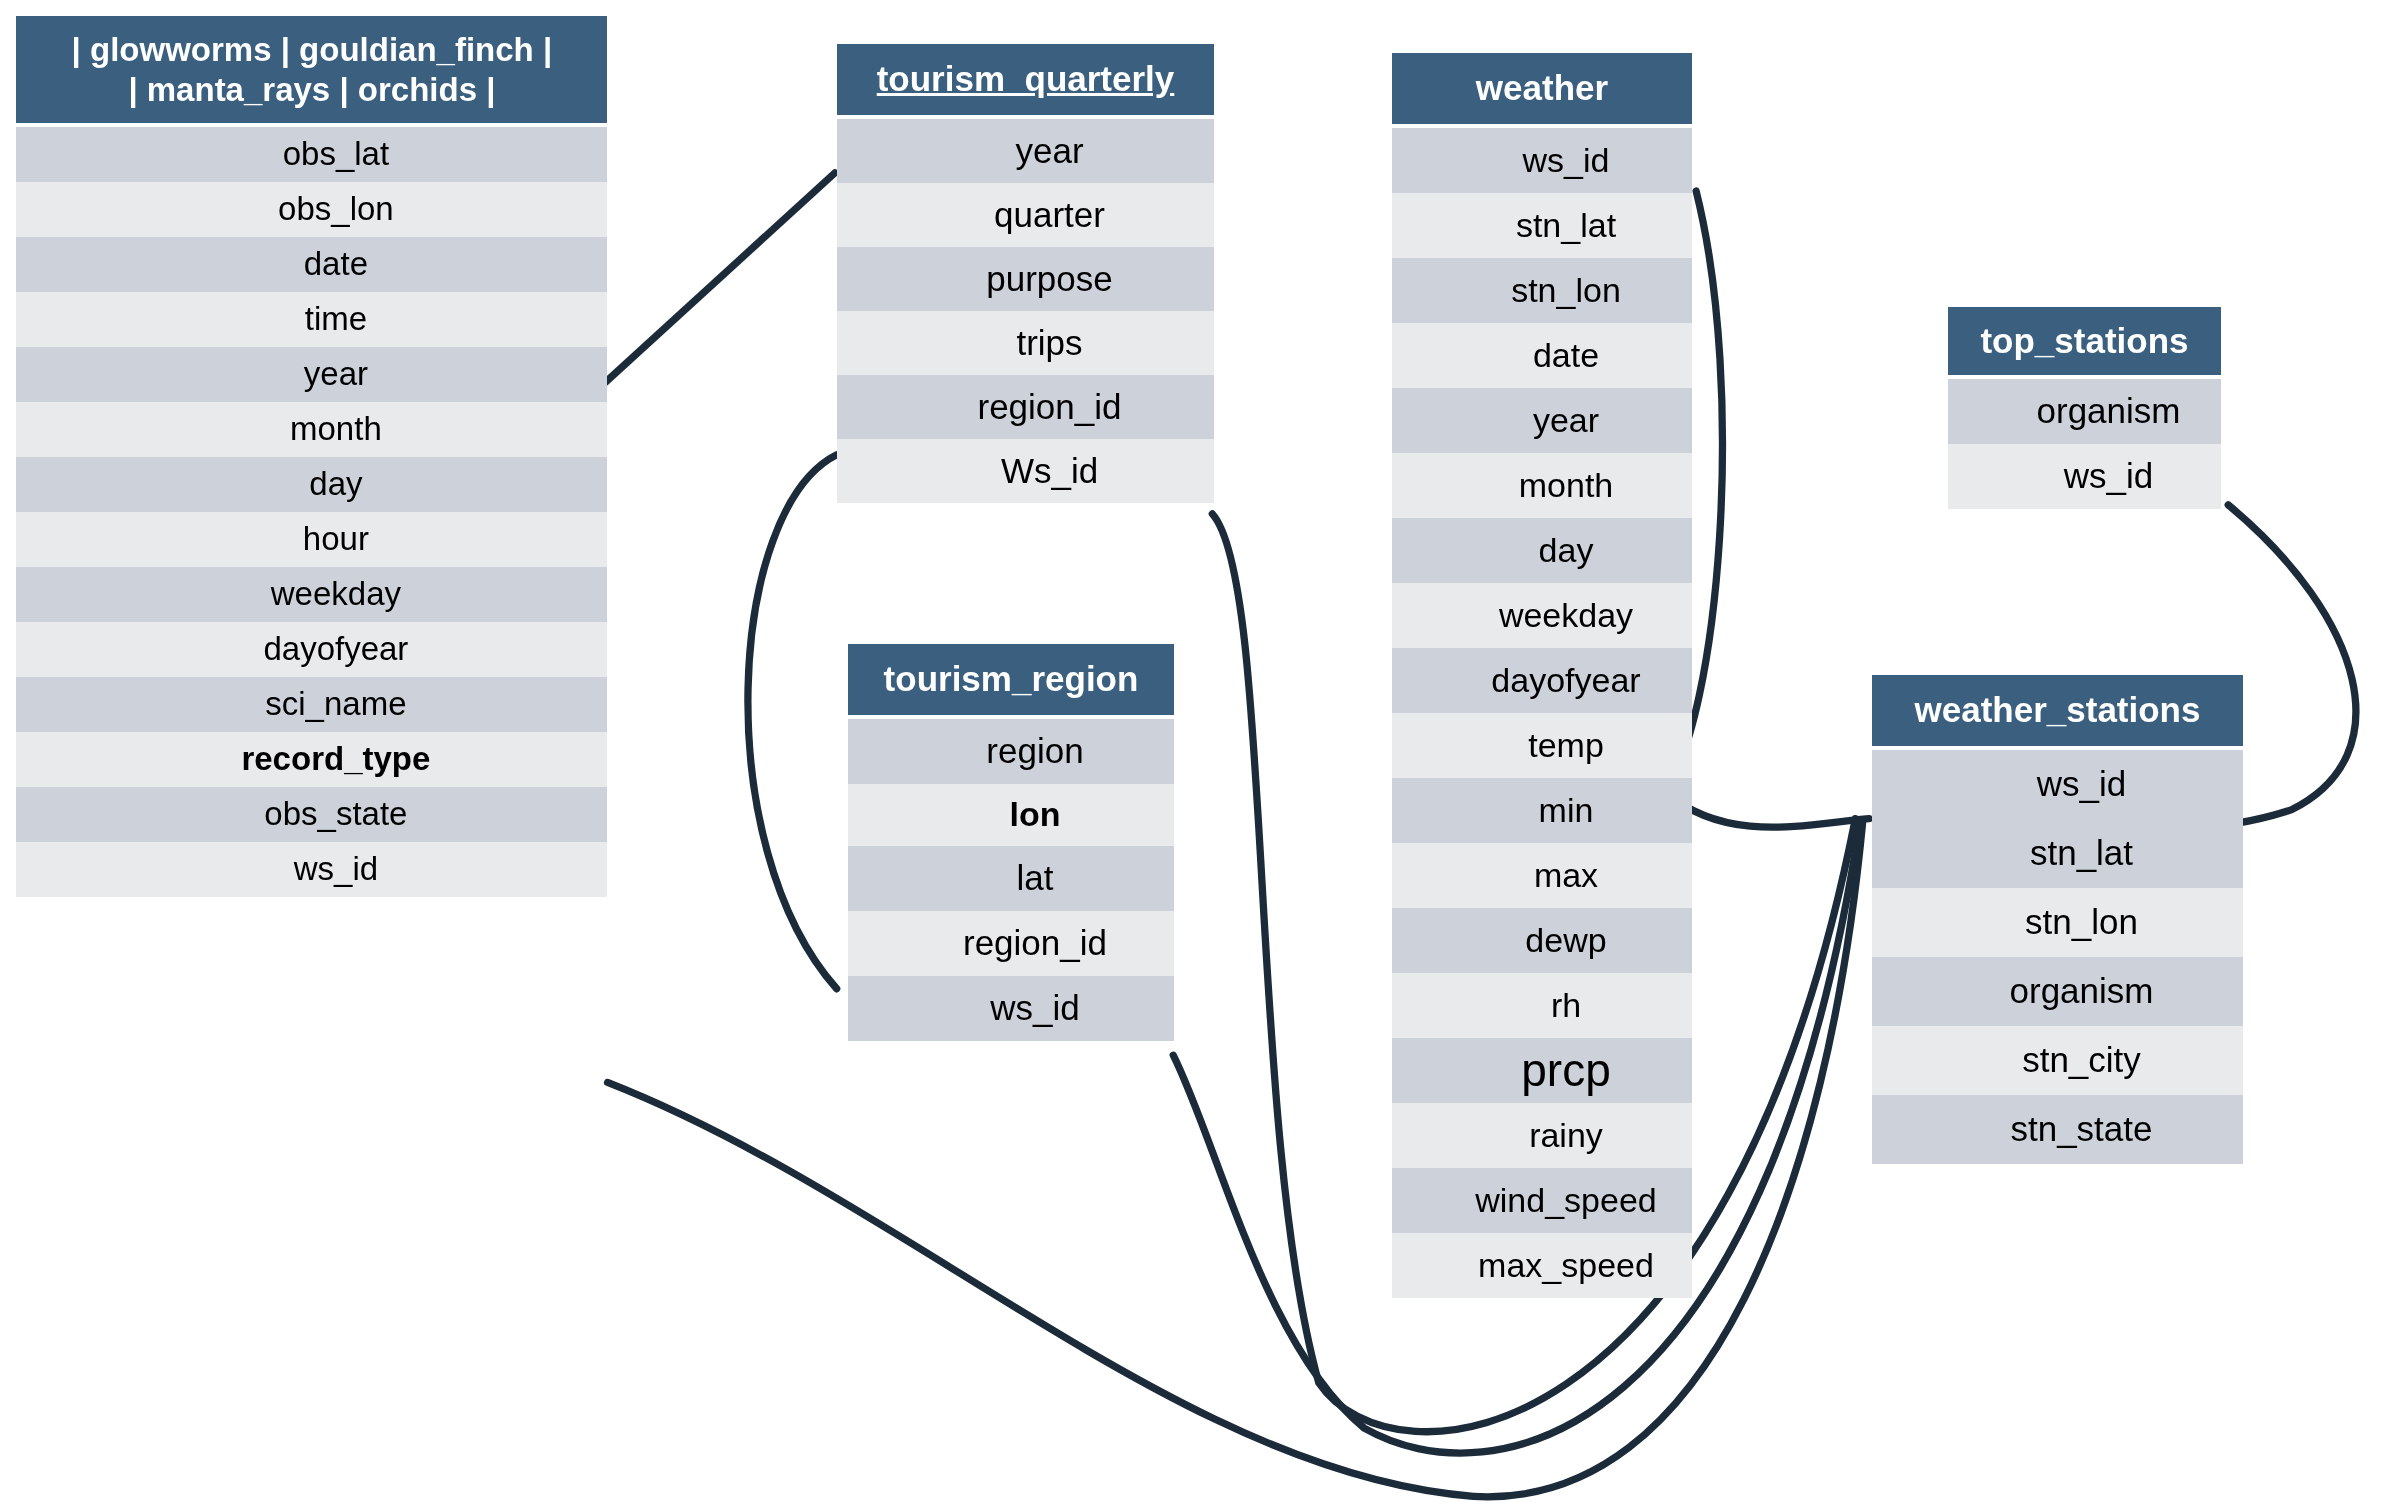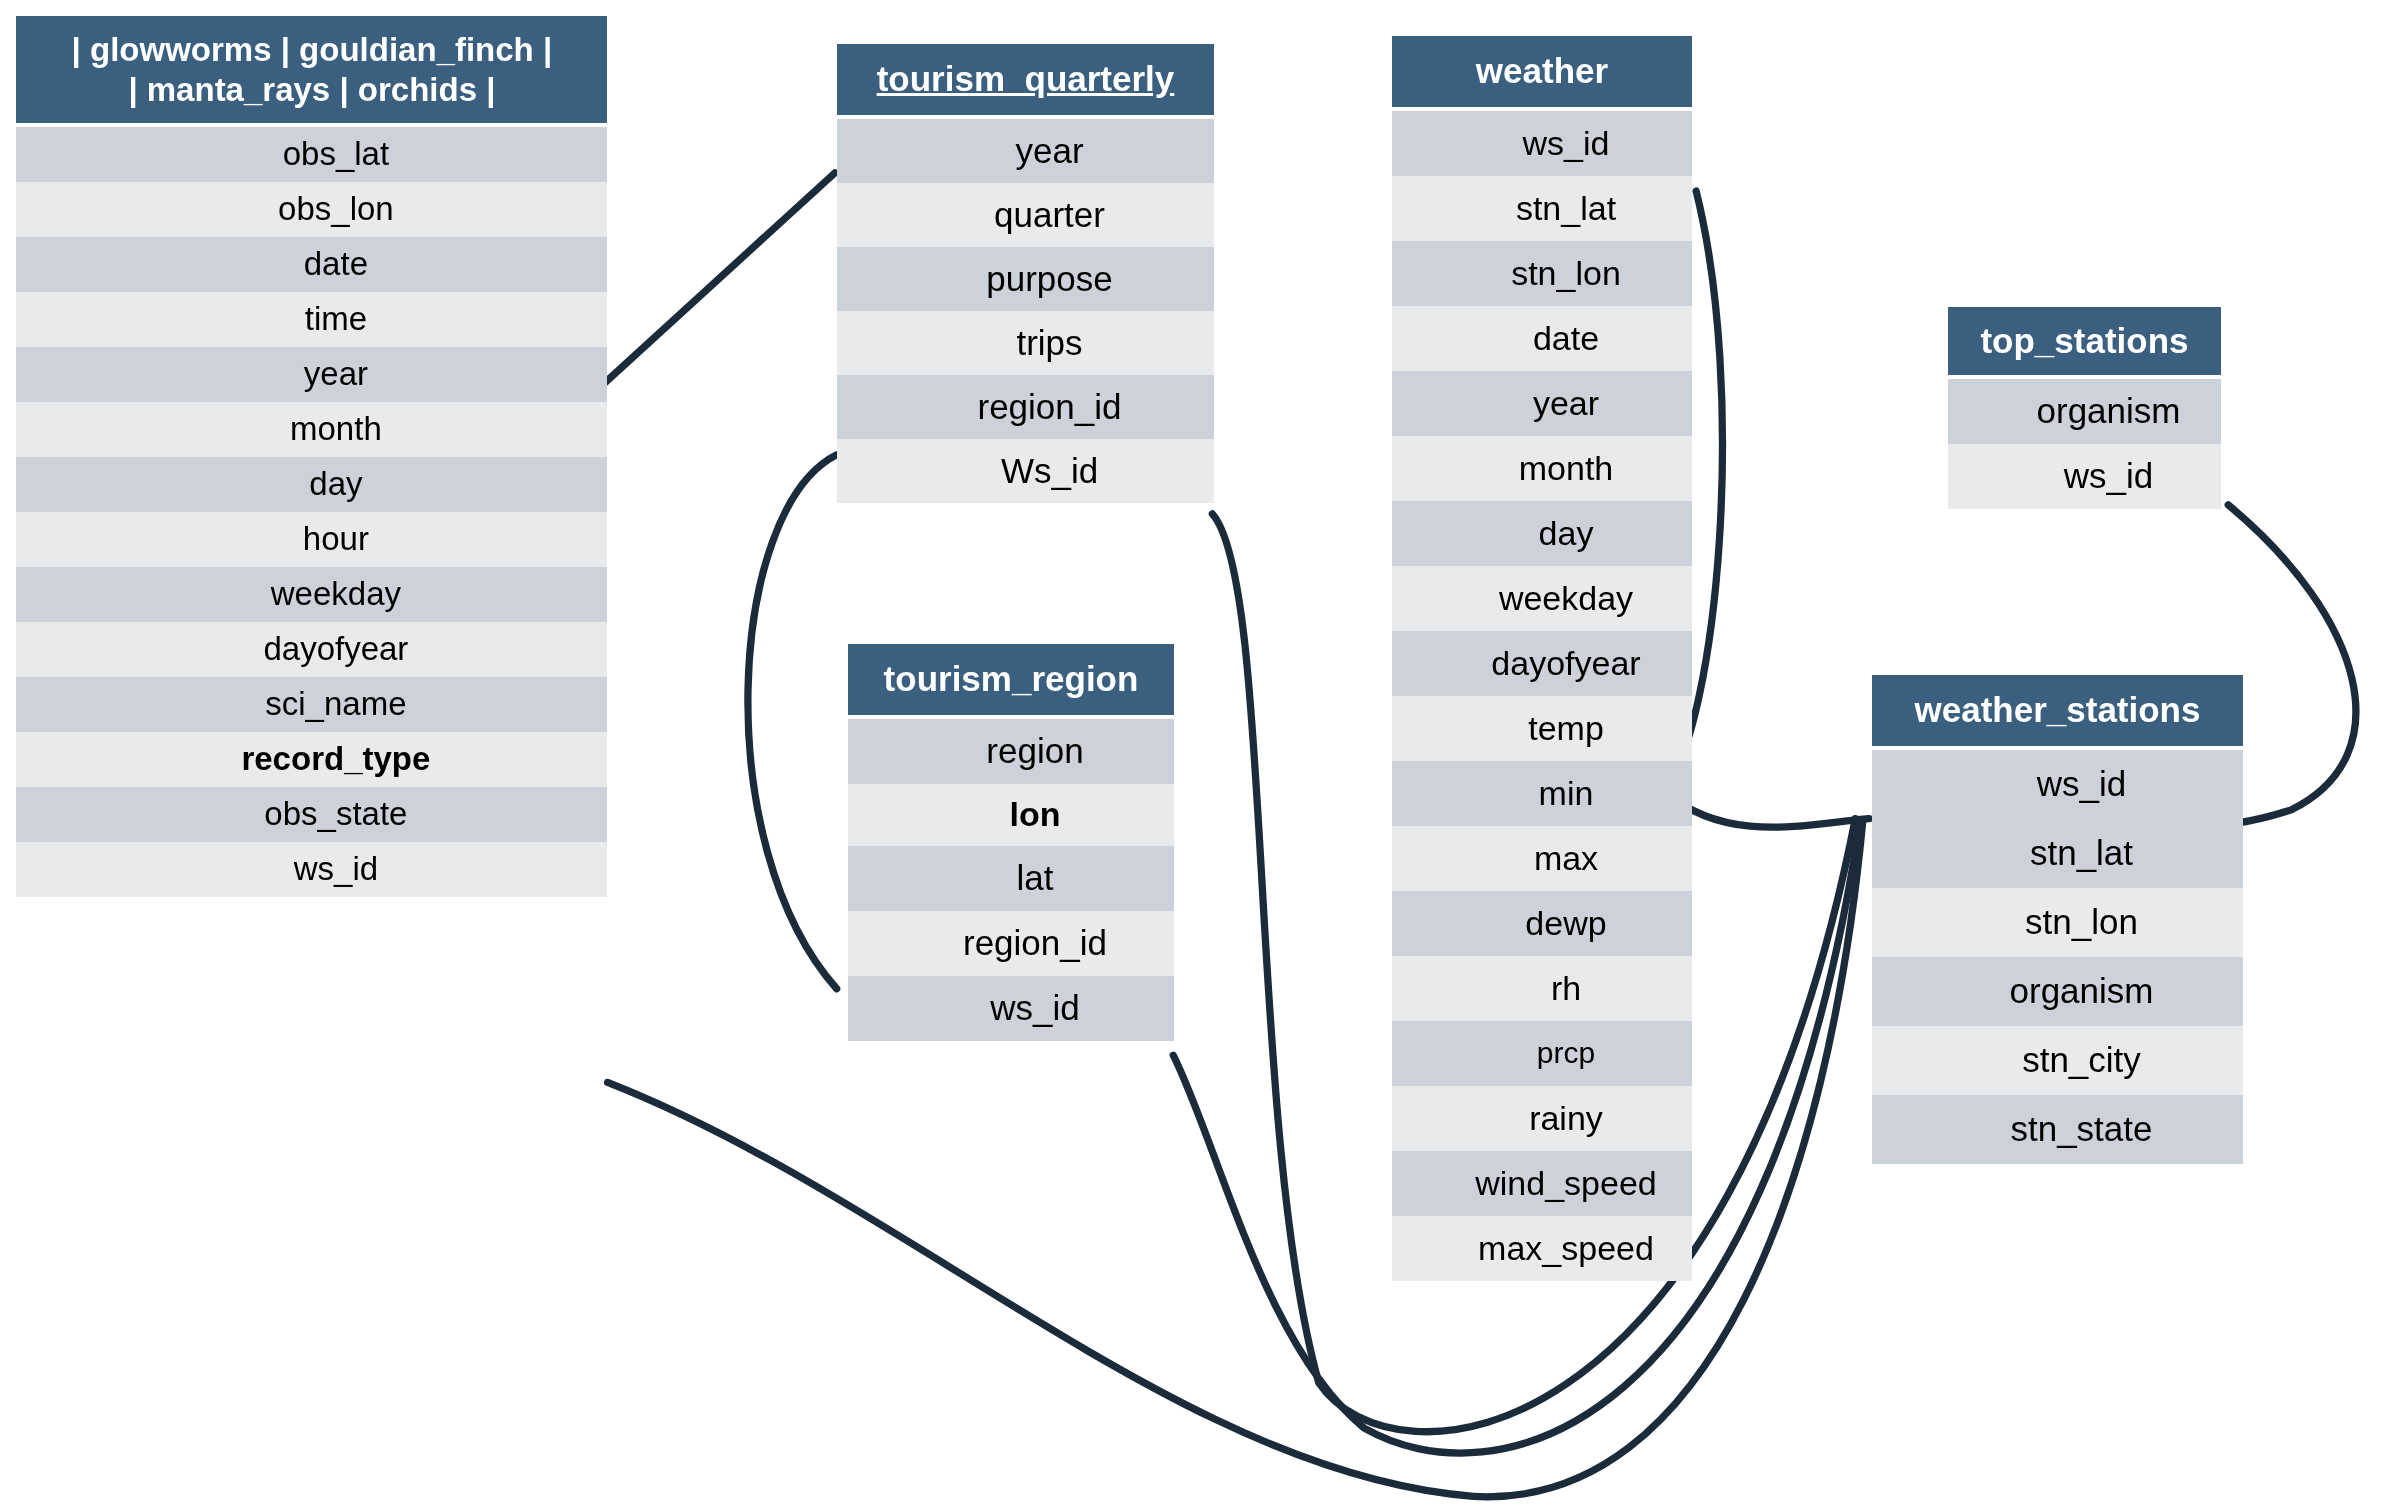"weather" div.table { top: 36px -> 53px }
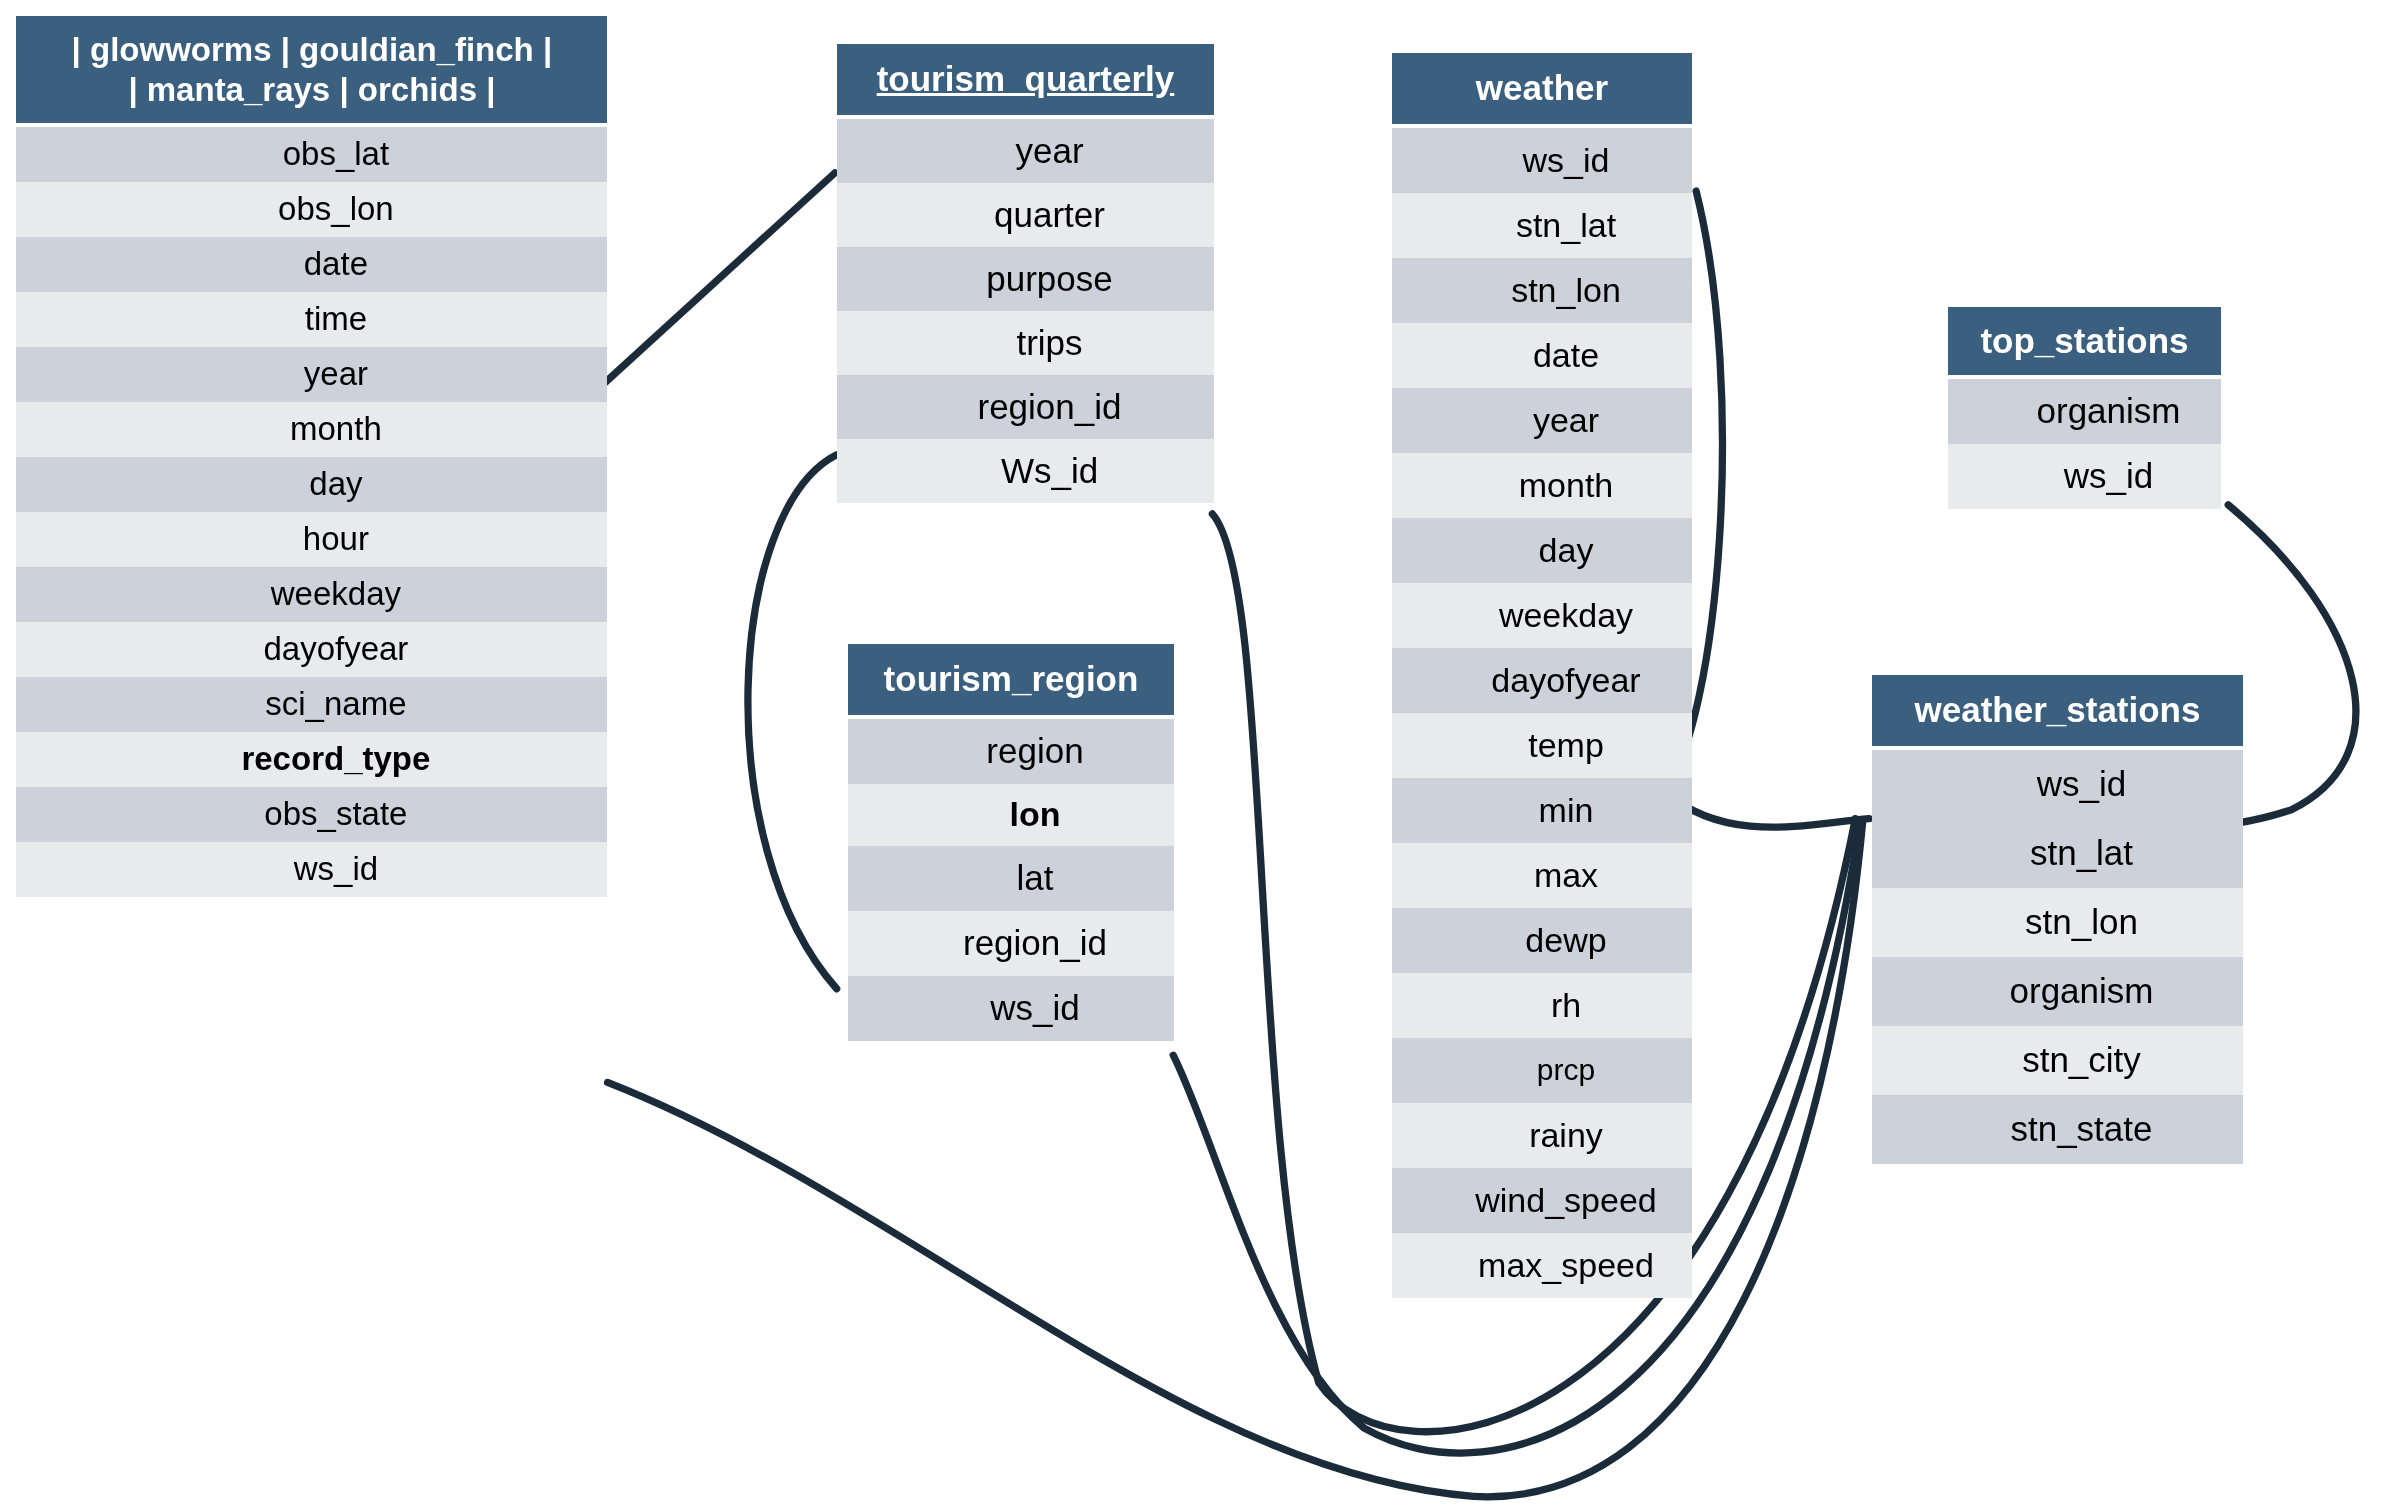"prcp" div.row { font-size: 30px -> 46px }
